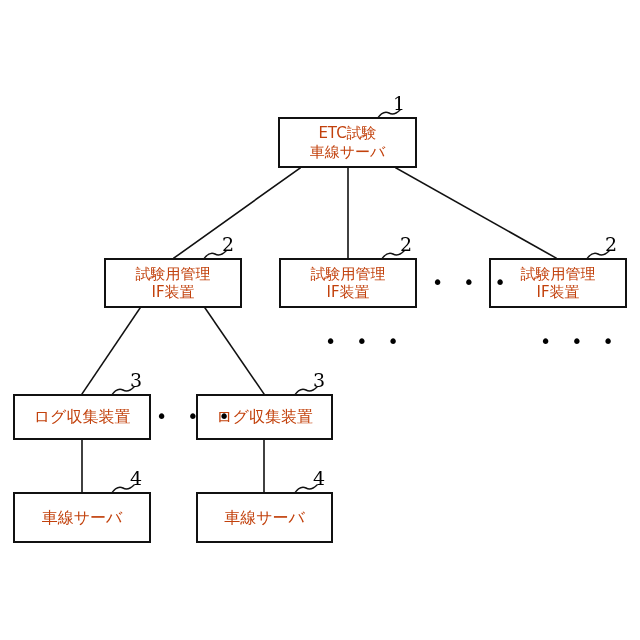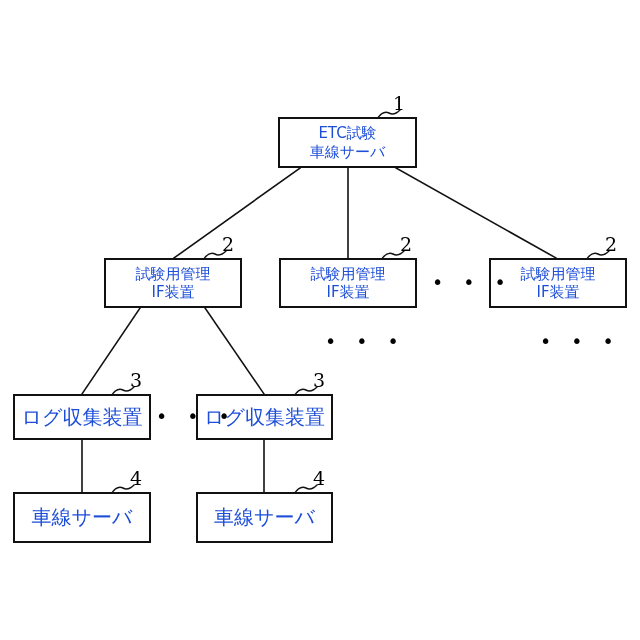"ETC試験" .node { color: #1d4ed8 -> #c2410c }
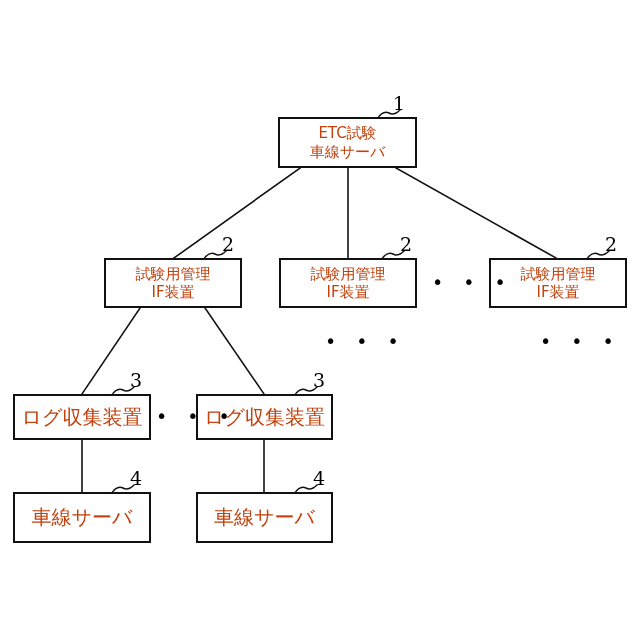"ログ収集装置" .node-1line { font-size: 20px -> 16px }
